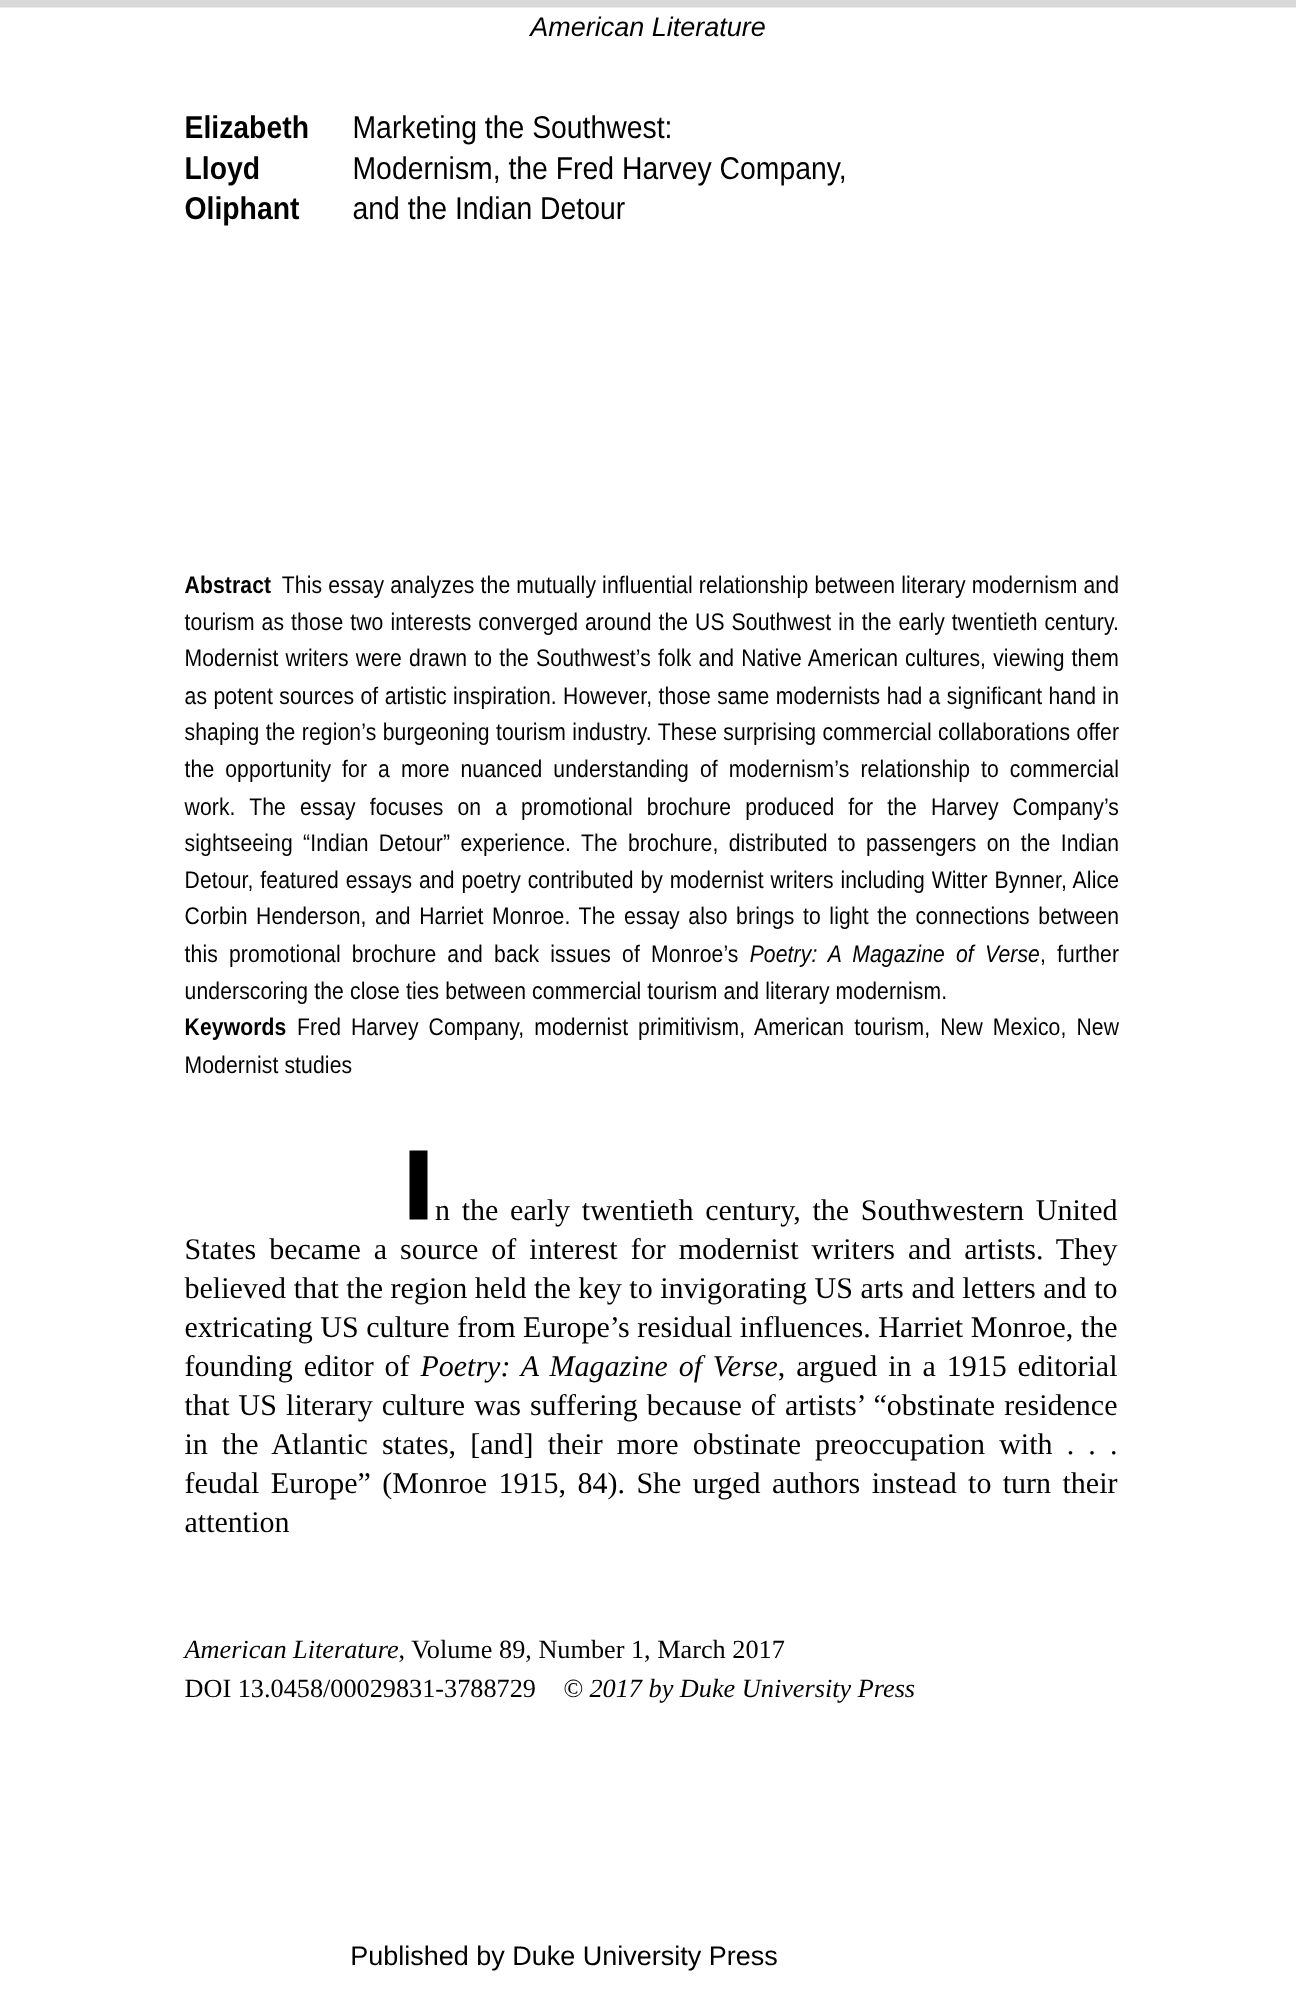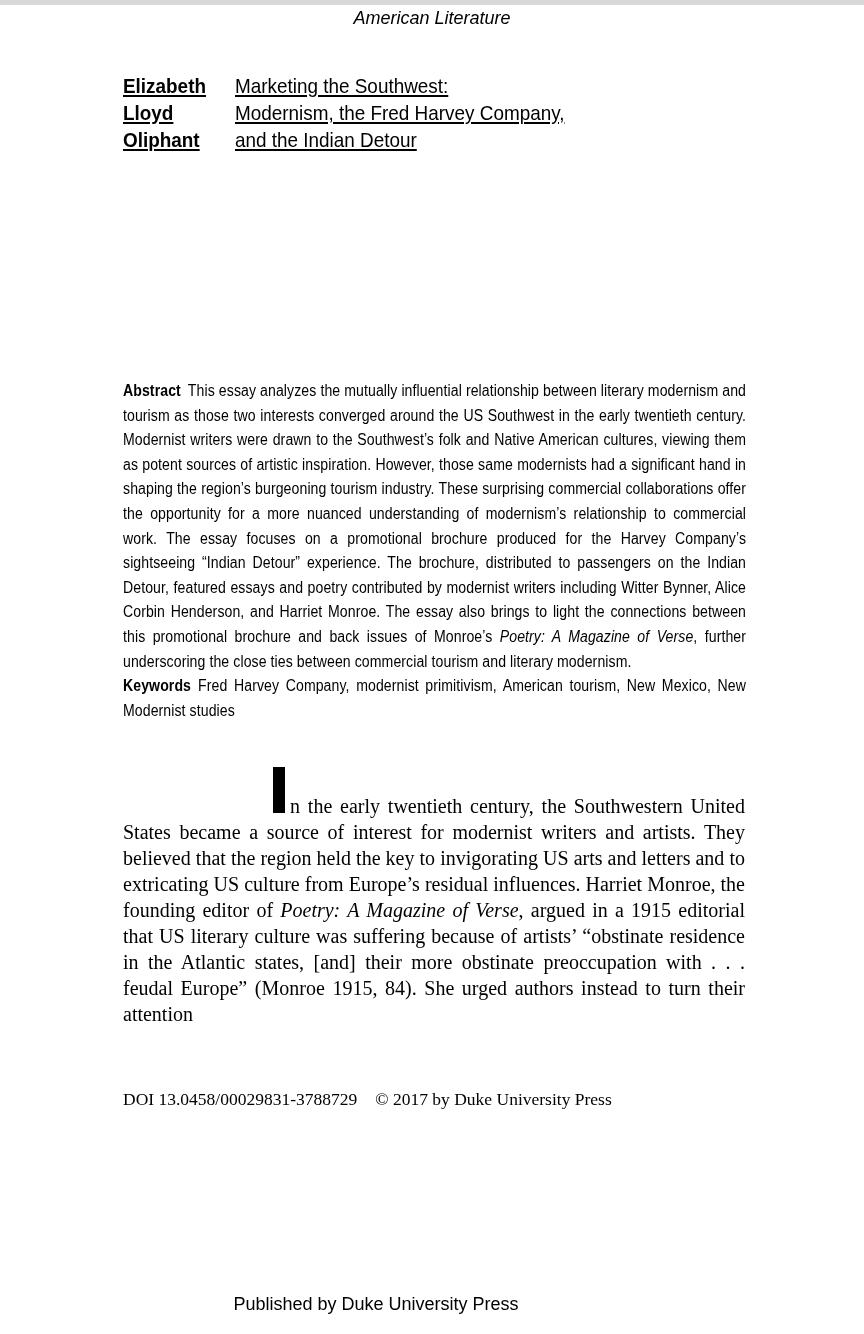"Elizabeth" .byline { text-decoration: underline -> none }
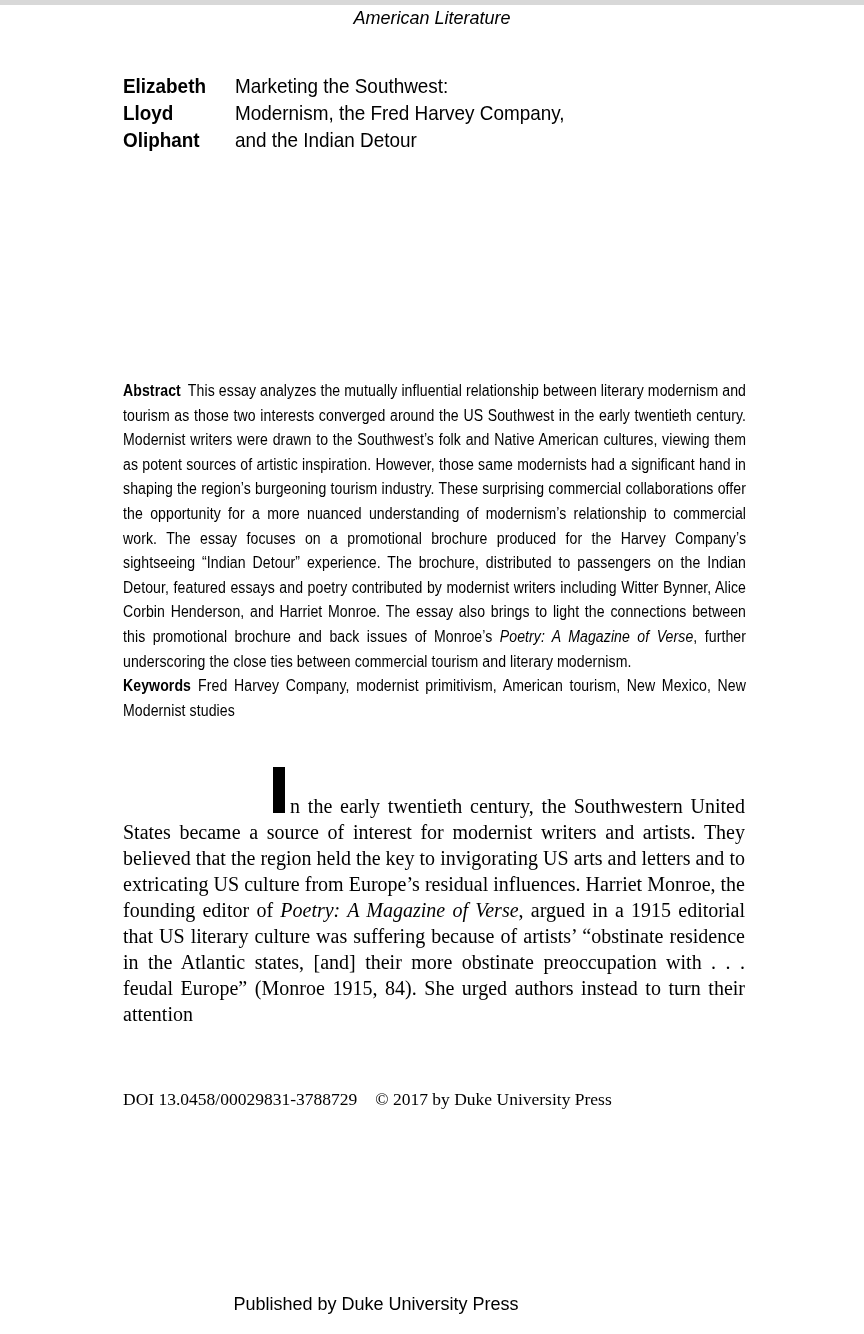"American Literature, Volume 89, Number" p { html: none -> <p><span>American Literature</span><span>, Volume 89, Number 1, March 2017</span></p> }
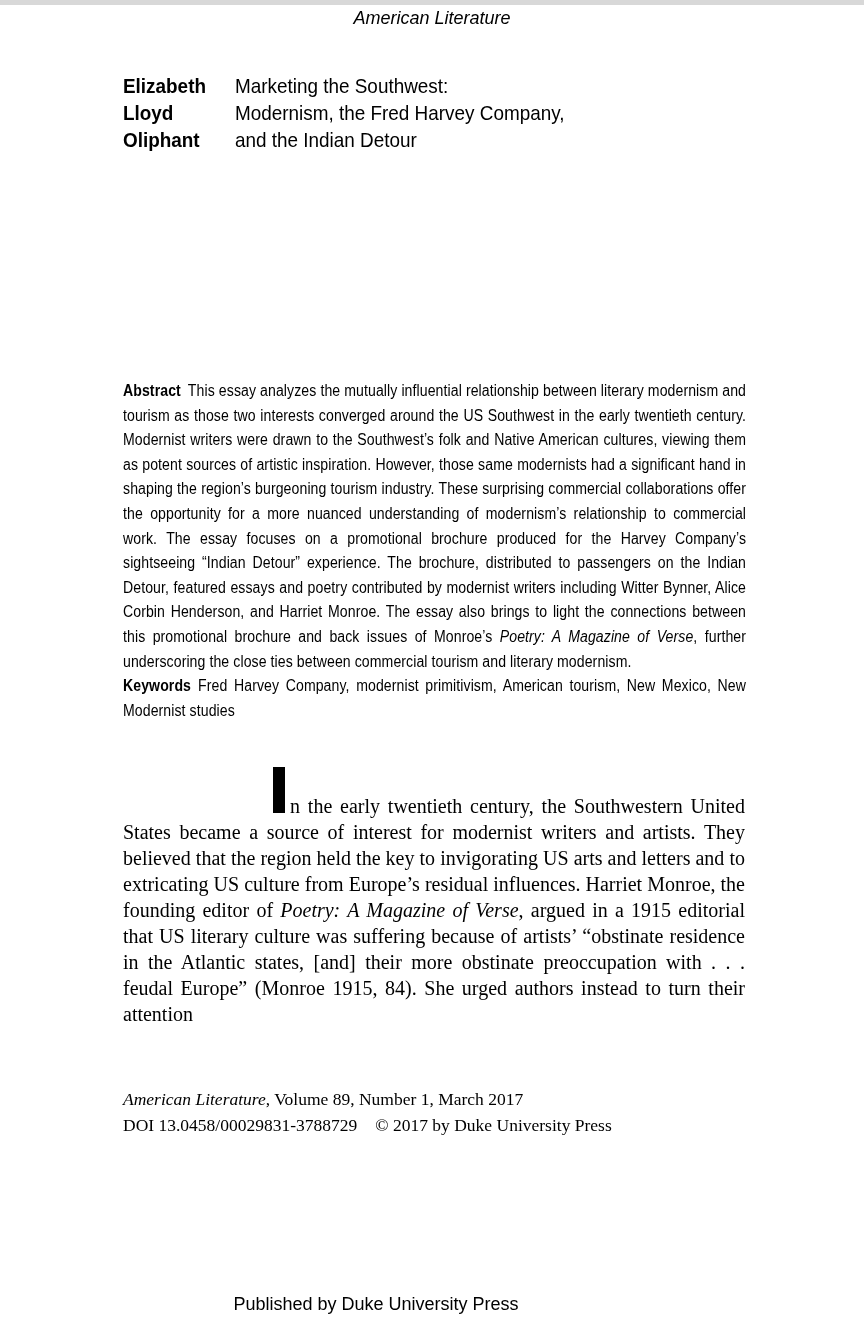"© 2017 by Duke University" .copyright-span { font-style: none -> italic }
